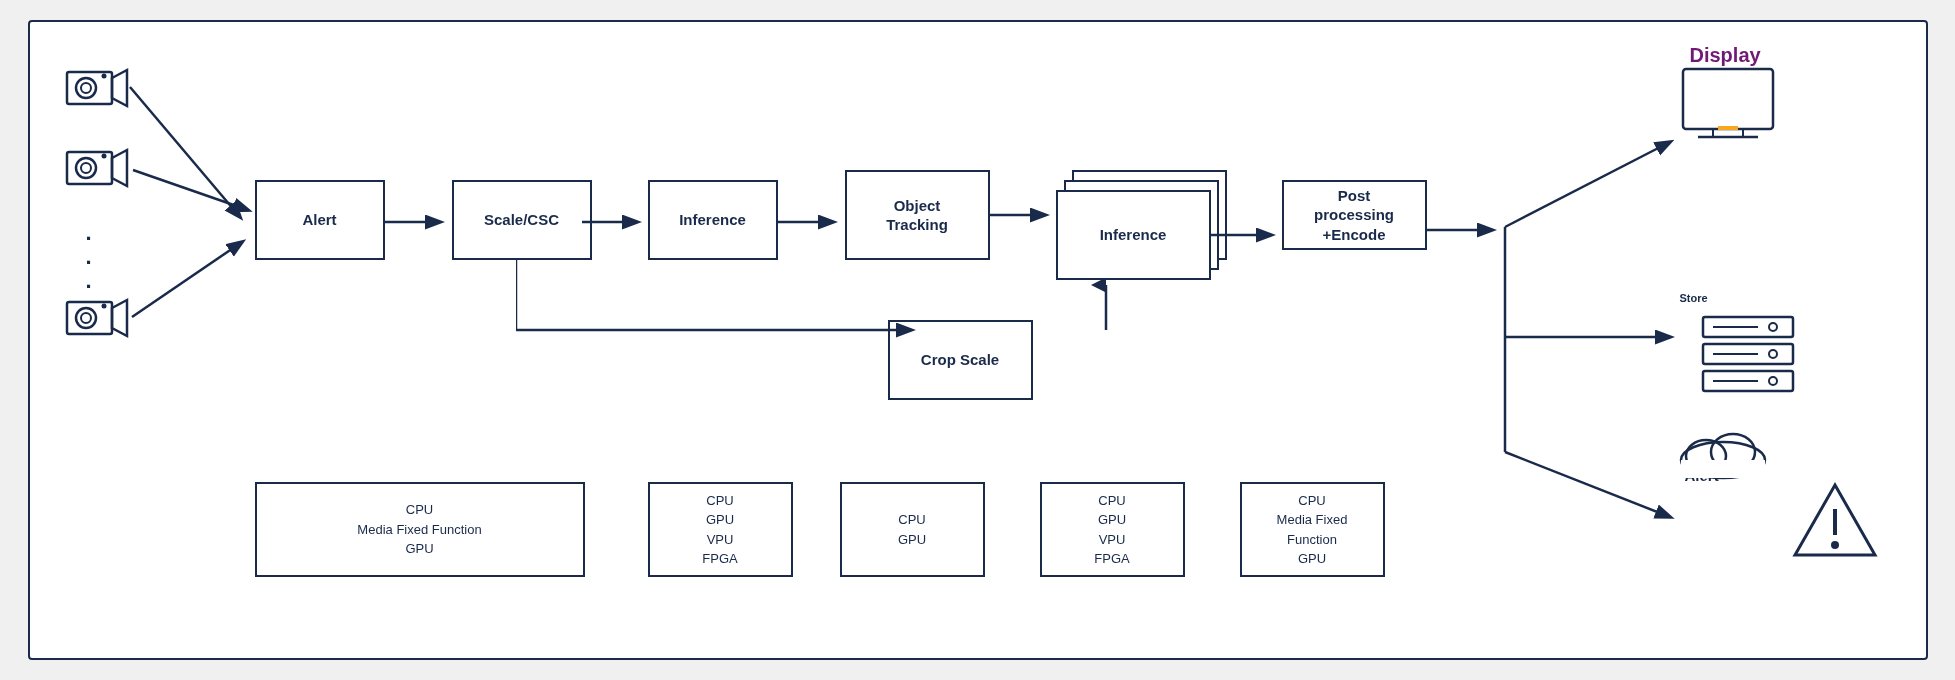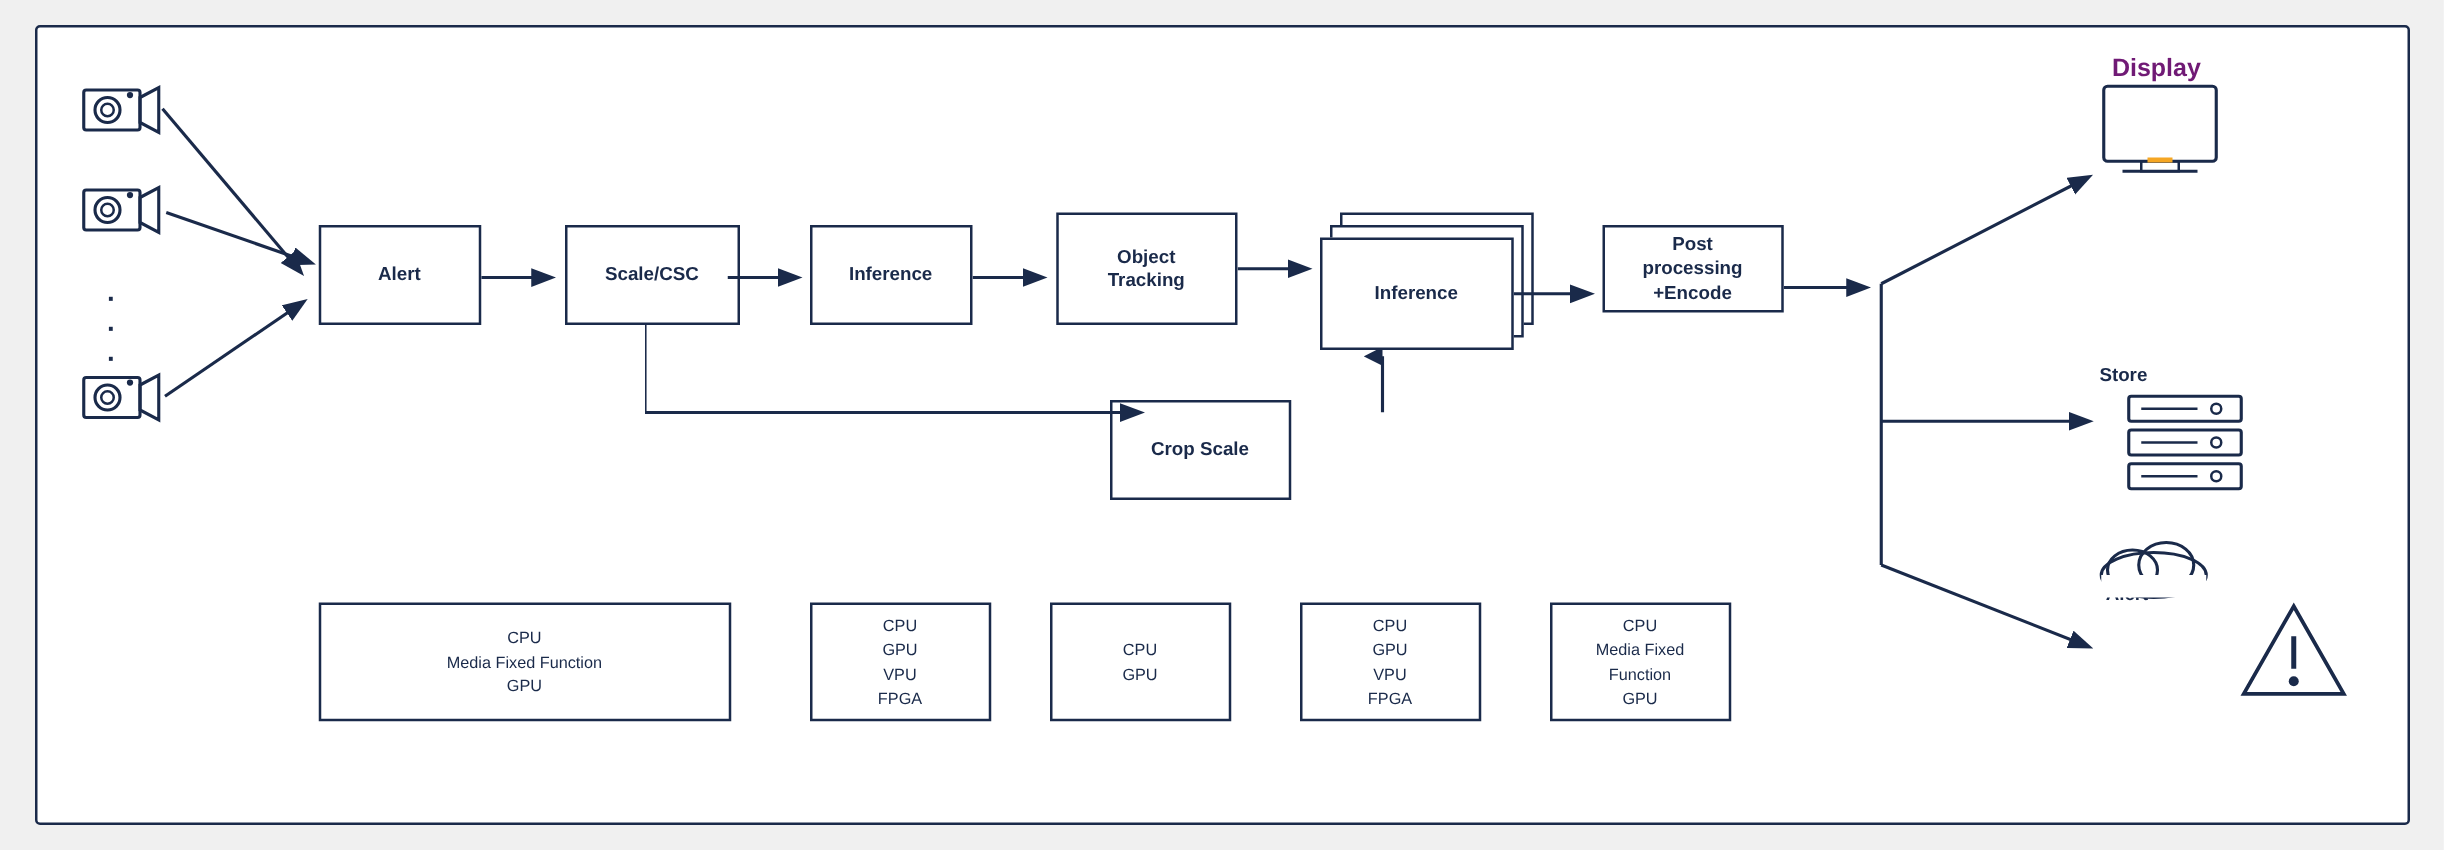"Store" div { font-size: 15px -> 11px }
